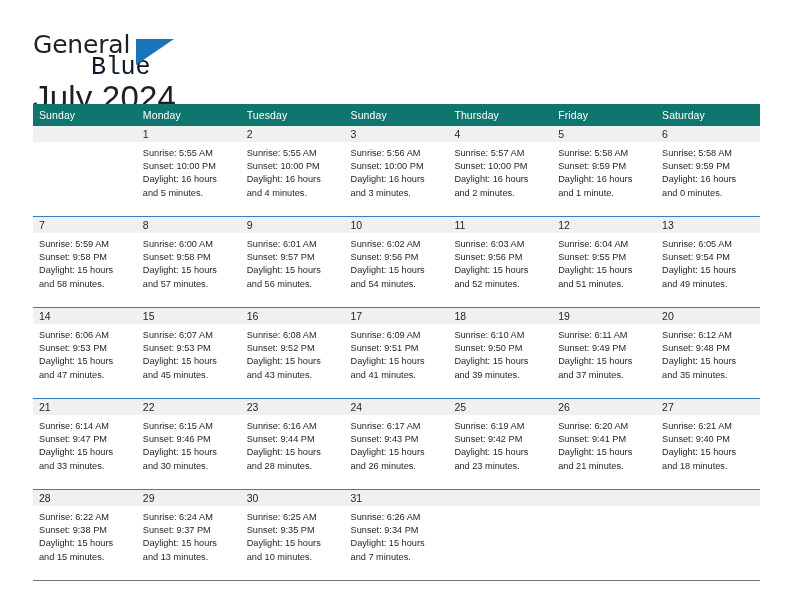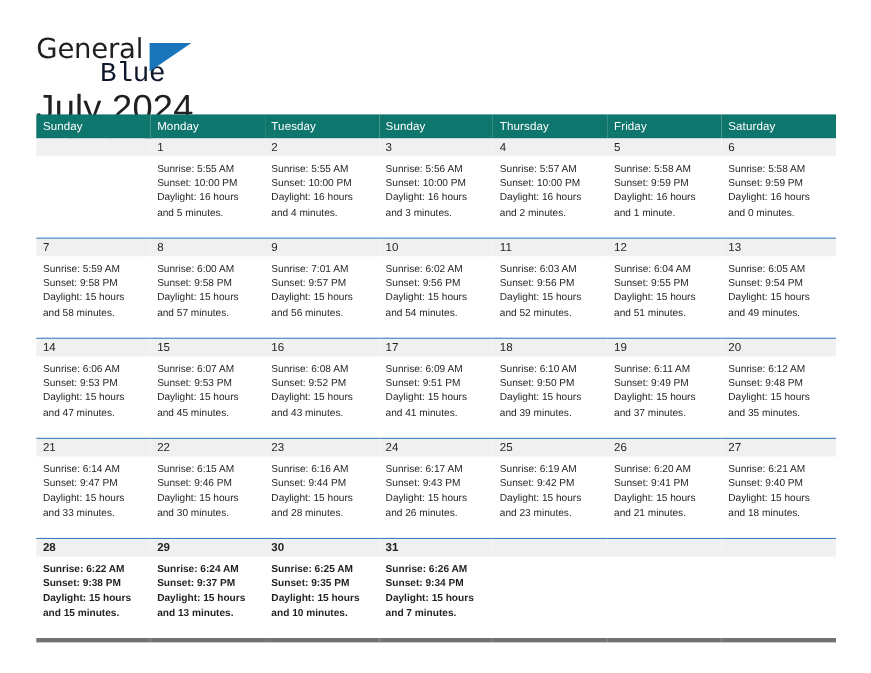"Sunrise: 7:01 AM" span.cell-line { text: 7:01 -> 6:01 }
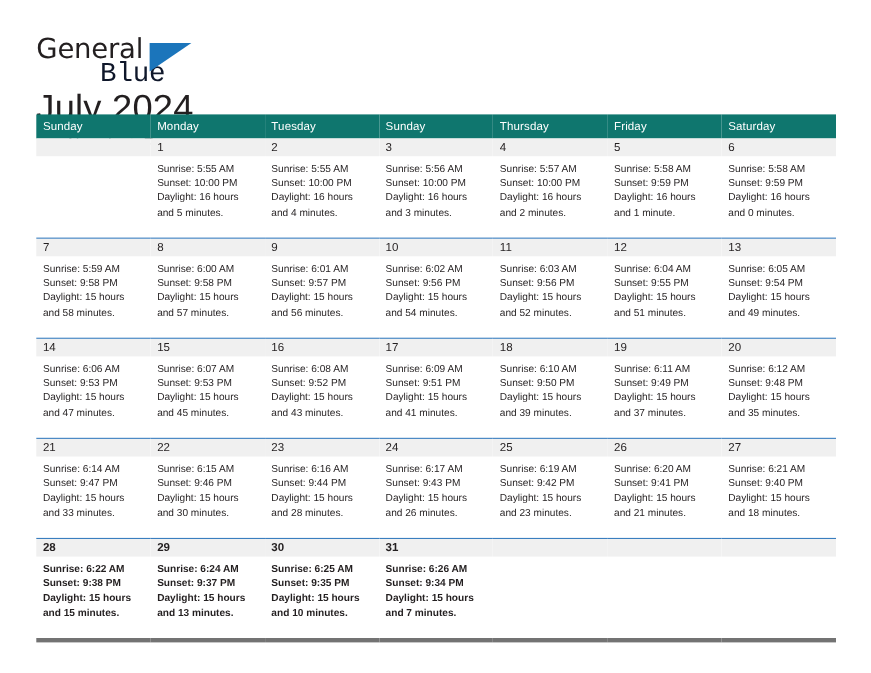"28" .week-row:last-child td { border-bottom: 4px solid #737373 -> 1px solid #737373; font-weight: bold -> none }
